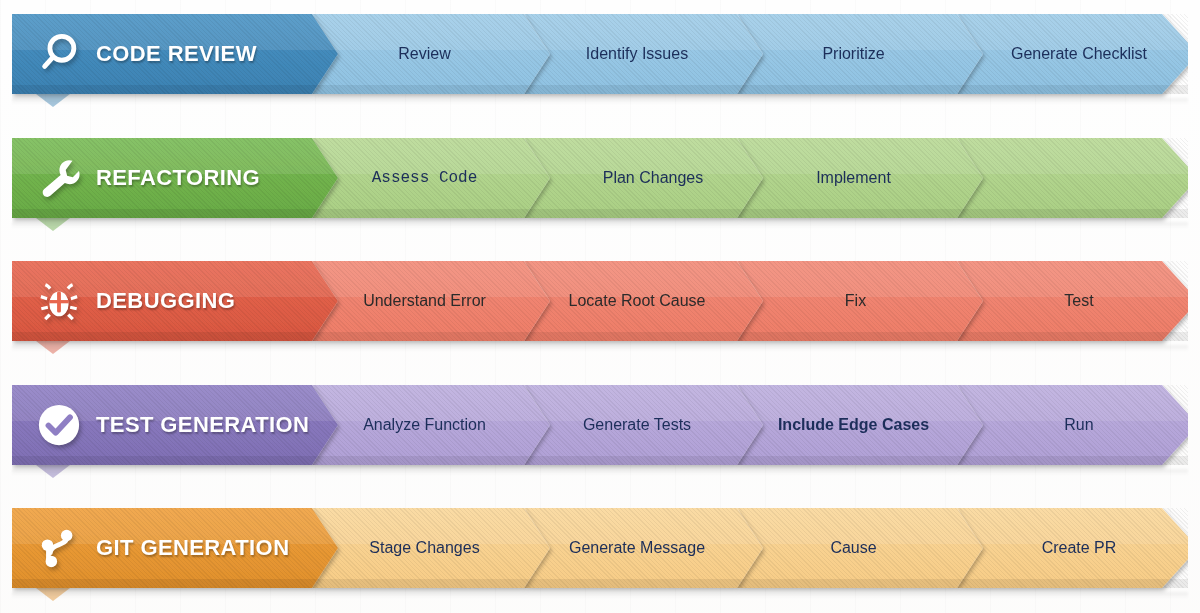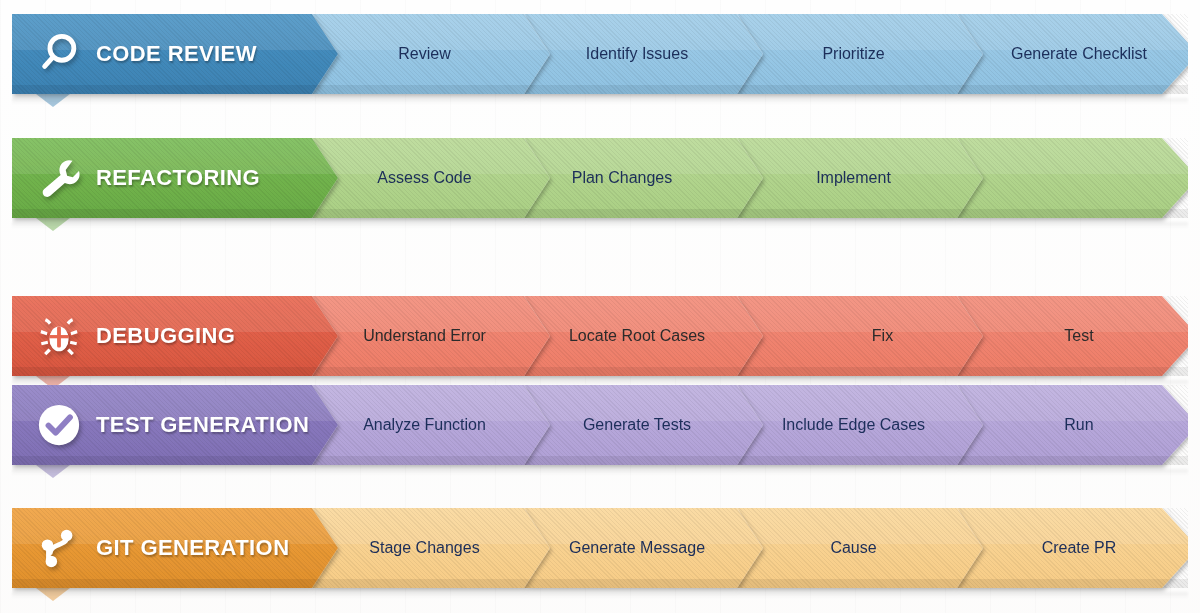"Assess Code" div.step { font-family: none -> Liberation Mono, monospace }
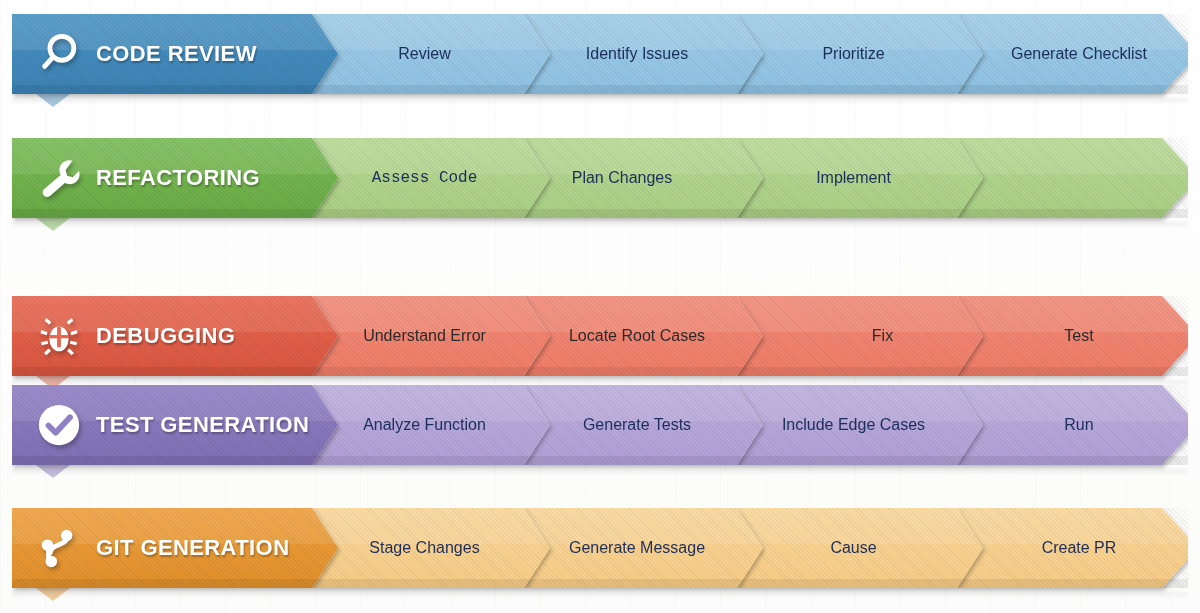"Plan Changes" div.step { left: 522px -> 553px }
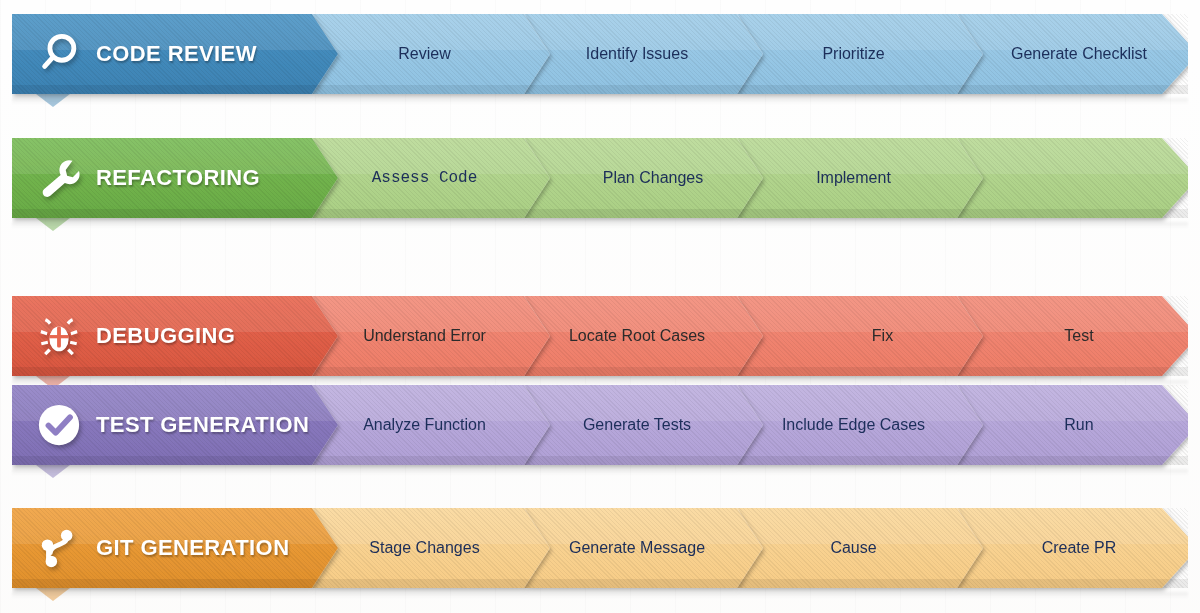"DEBUGGING" div.row { margin-top: 35px -> none }
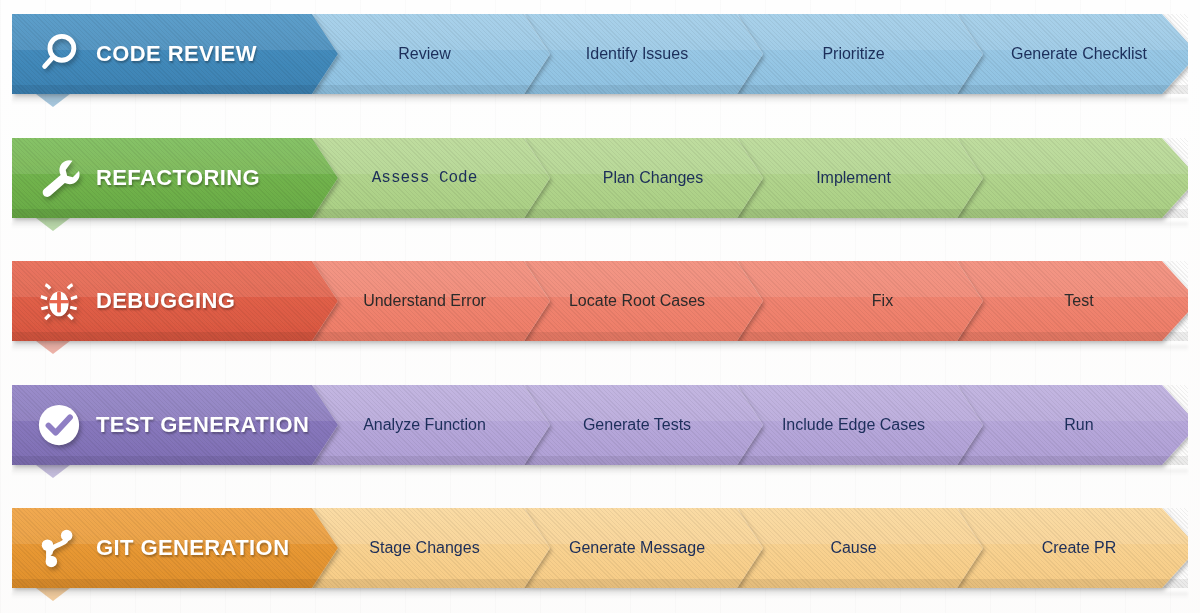"Locate Root Cases" div.step { text: Cases -> Cause }
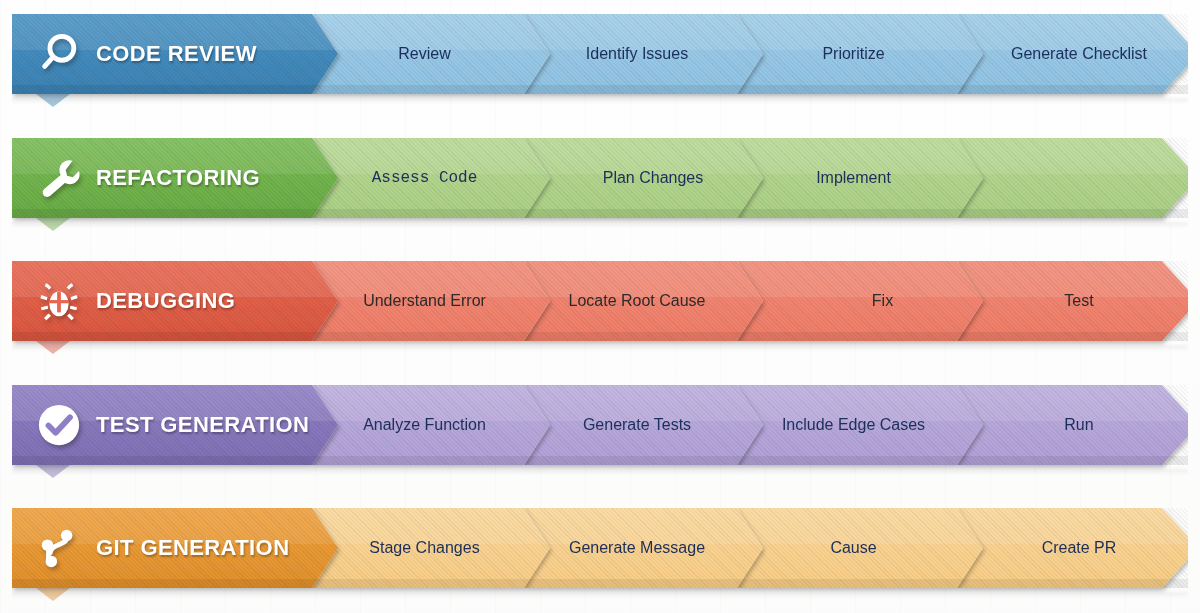"Fix" div.step { left: 779px -> 752px }
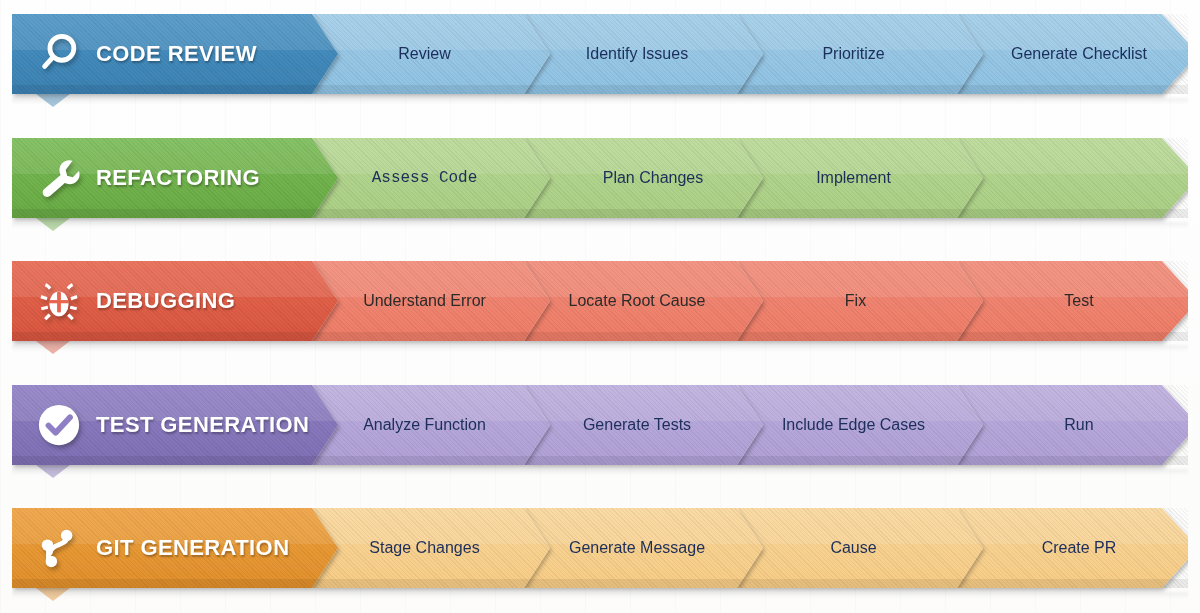"Include Edge Cases" div.step { font-weight: none -> bold }
